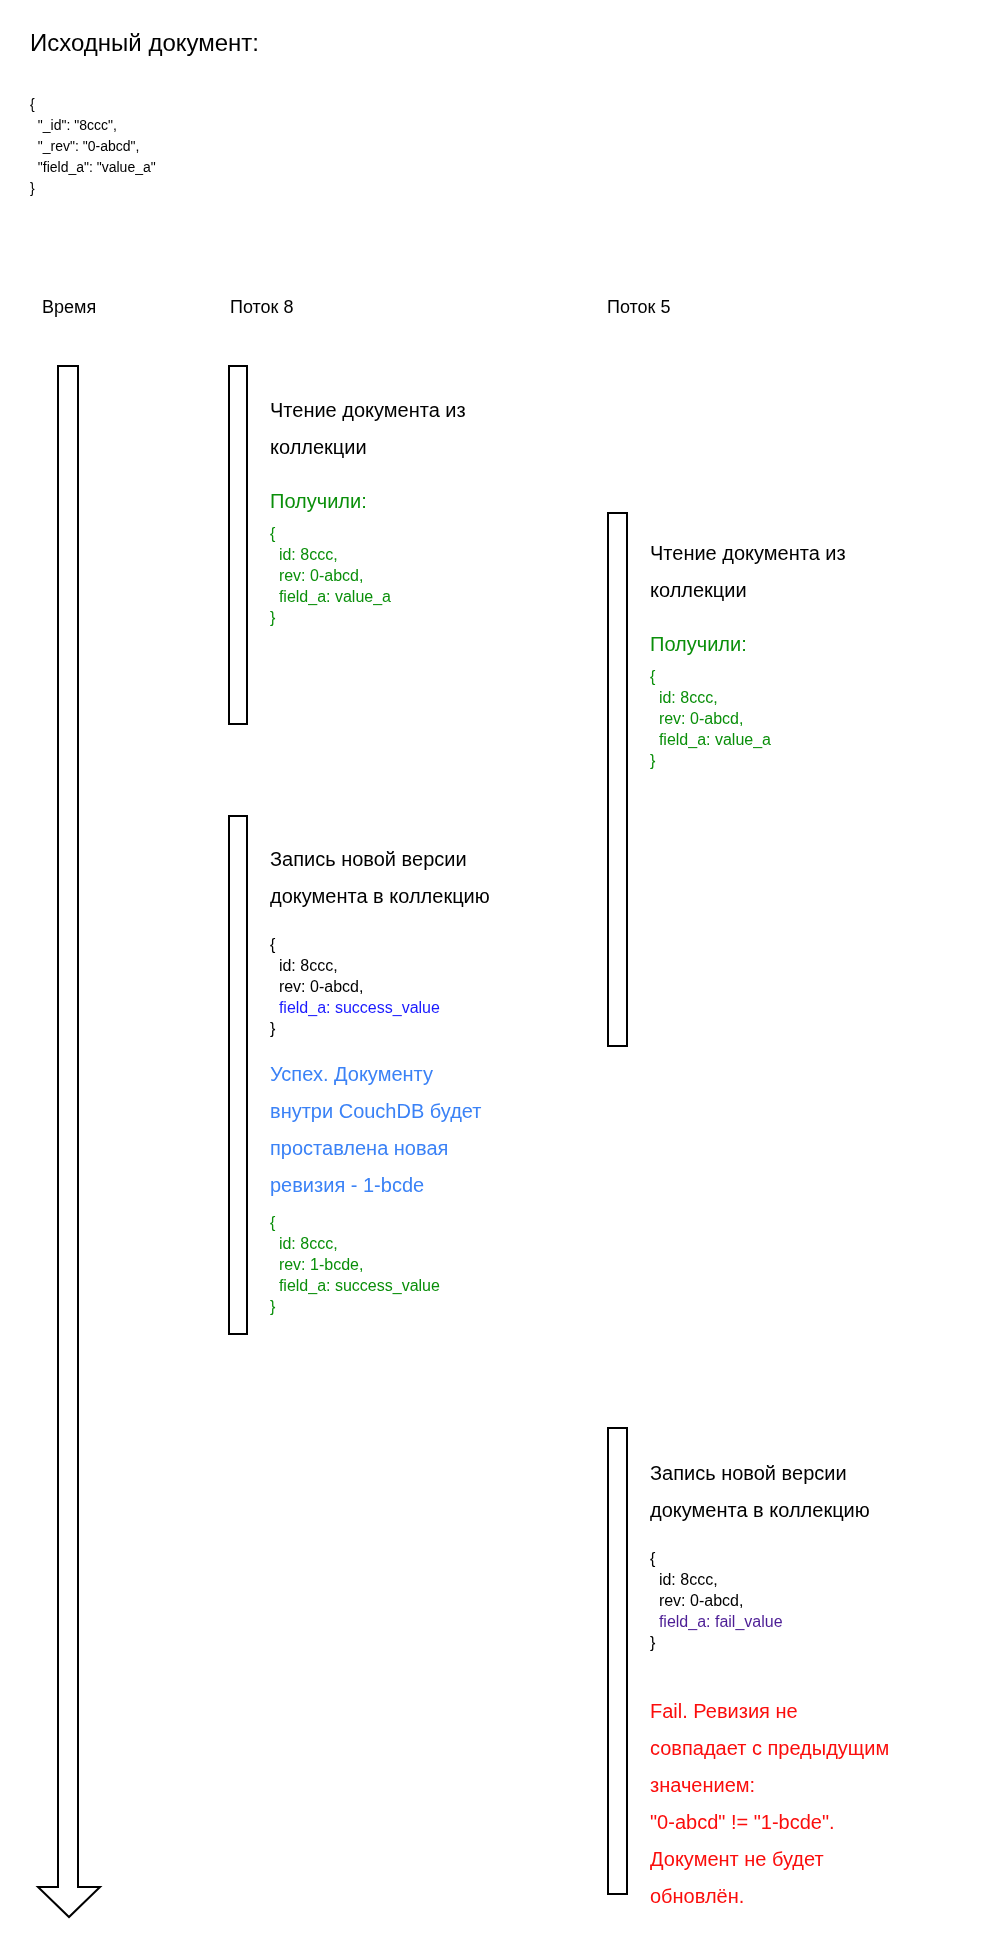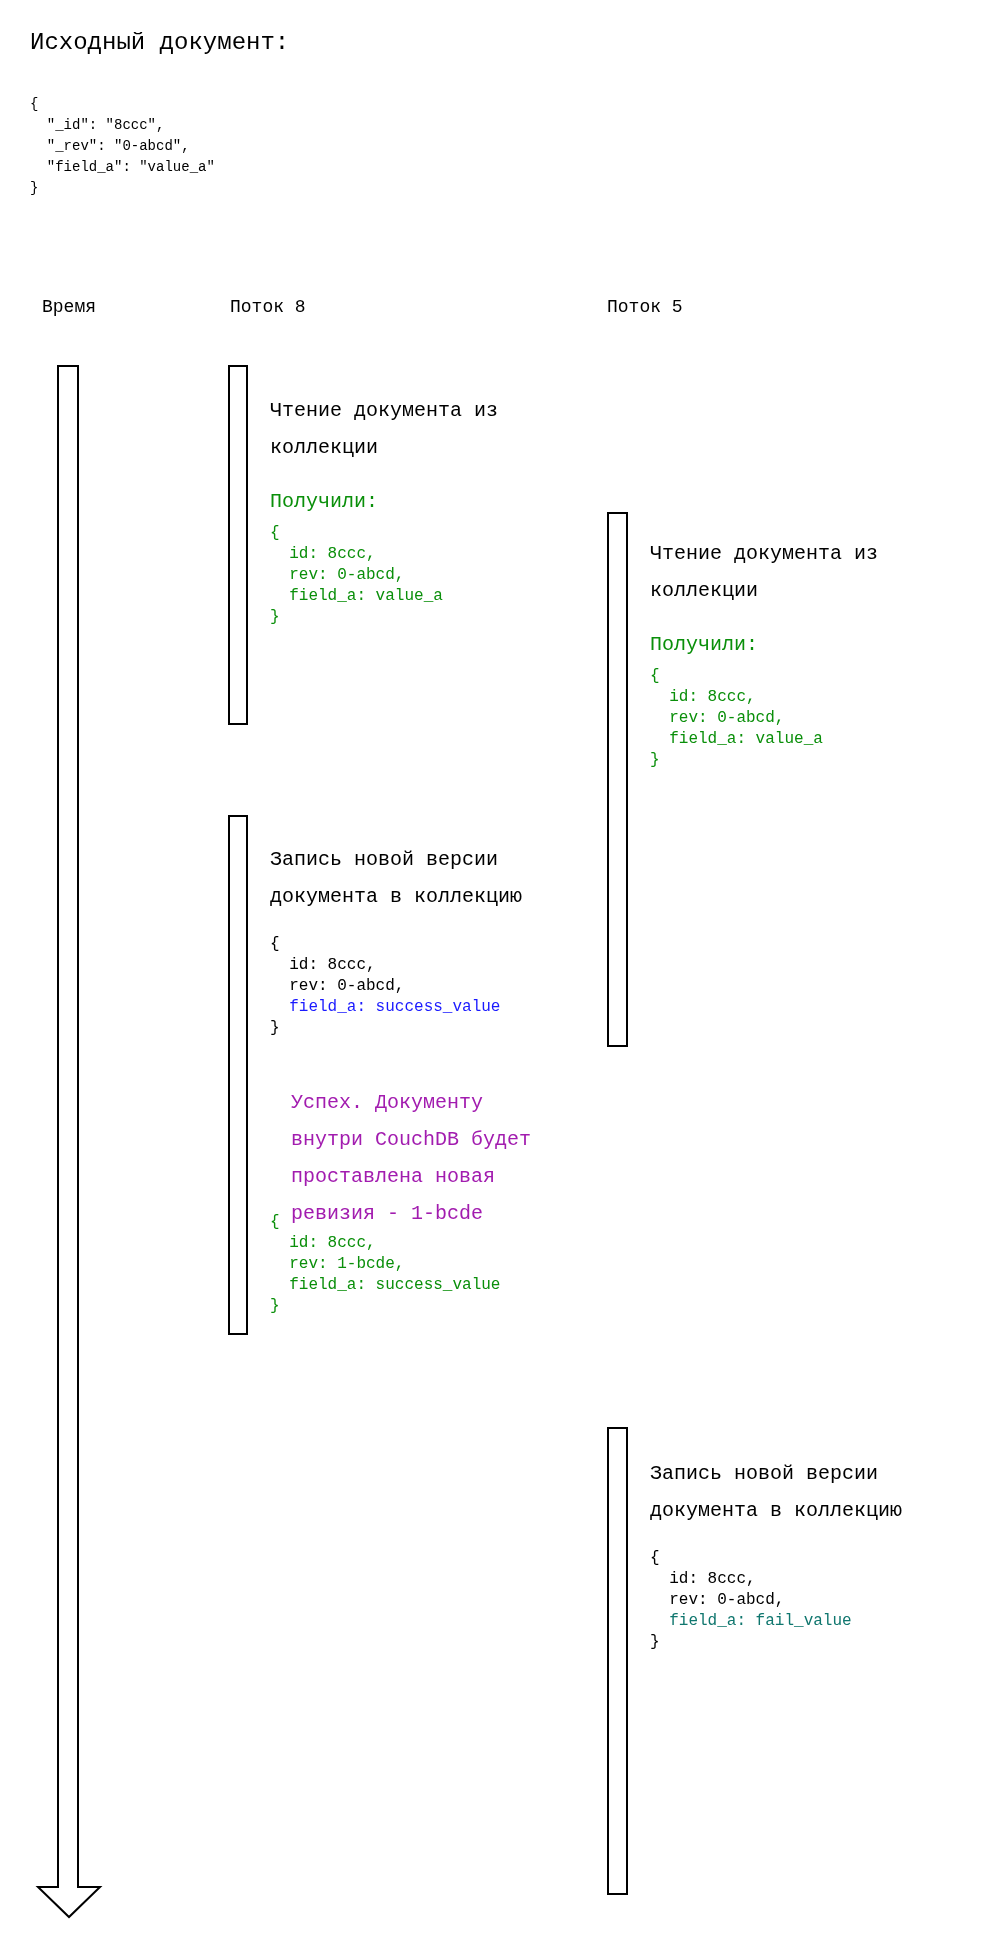"Исходный документ:" .canvas { font-family: Liberation Mono, monospace -> Liberation Sans, sans-serif }
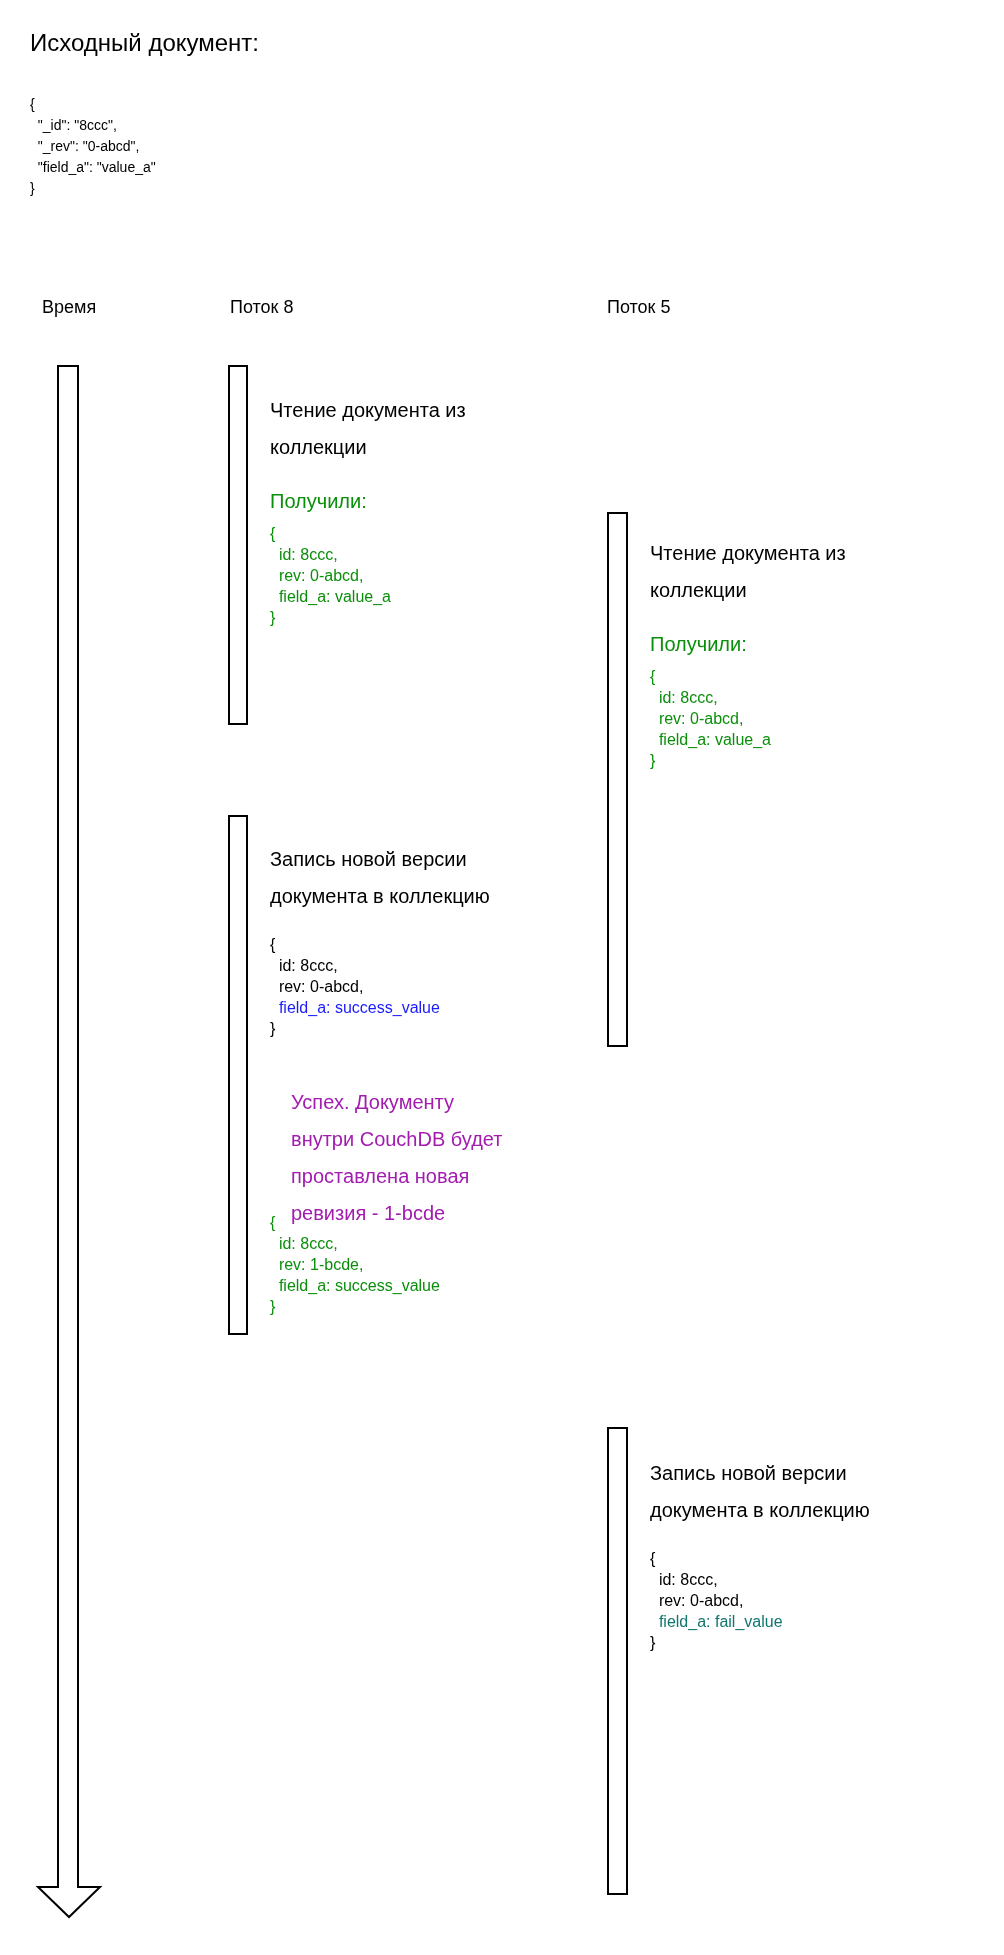"Успех. Документу" div.abs { color: #a21caf -> #3b82f6; margin-left: 21px -> none; top: 1084px -> 1056px }
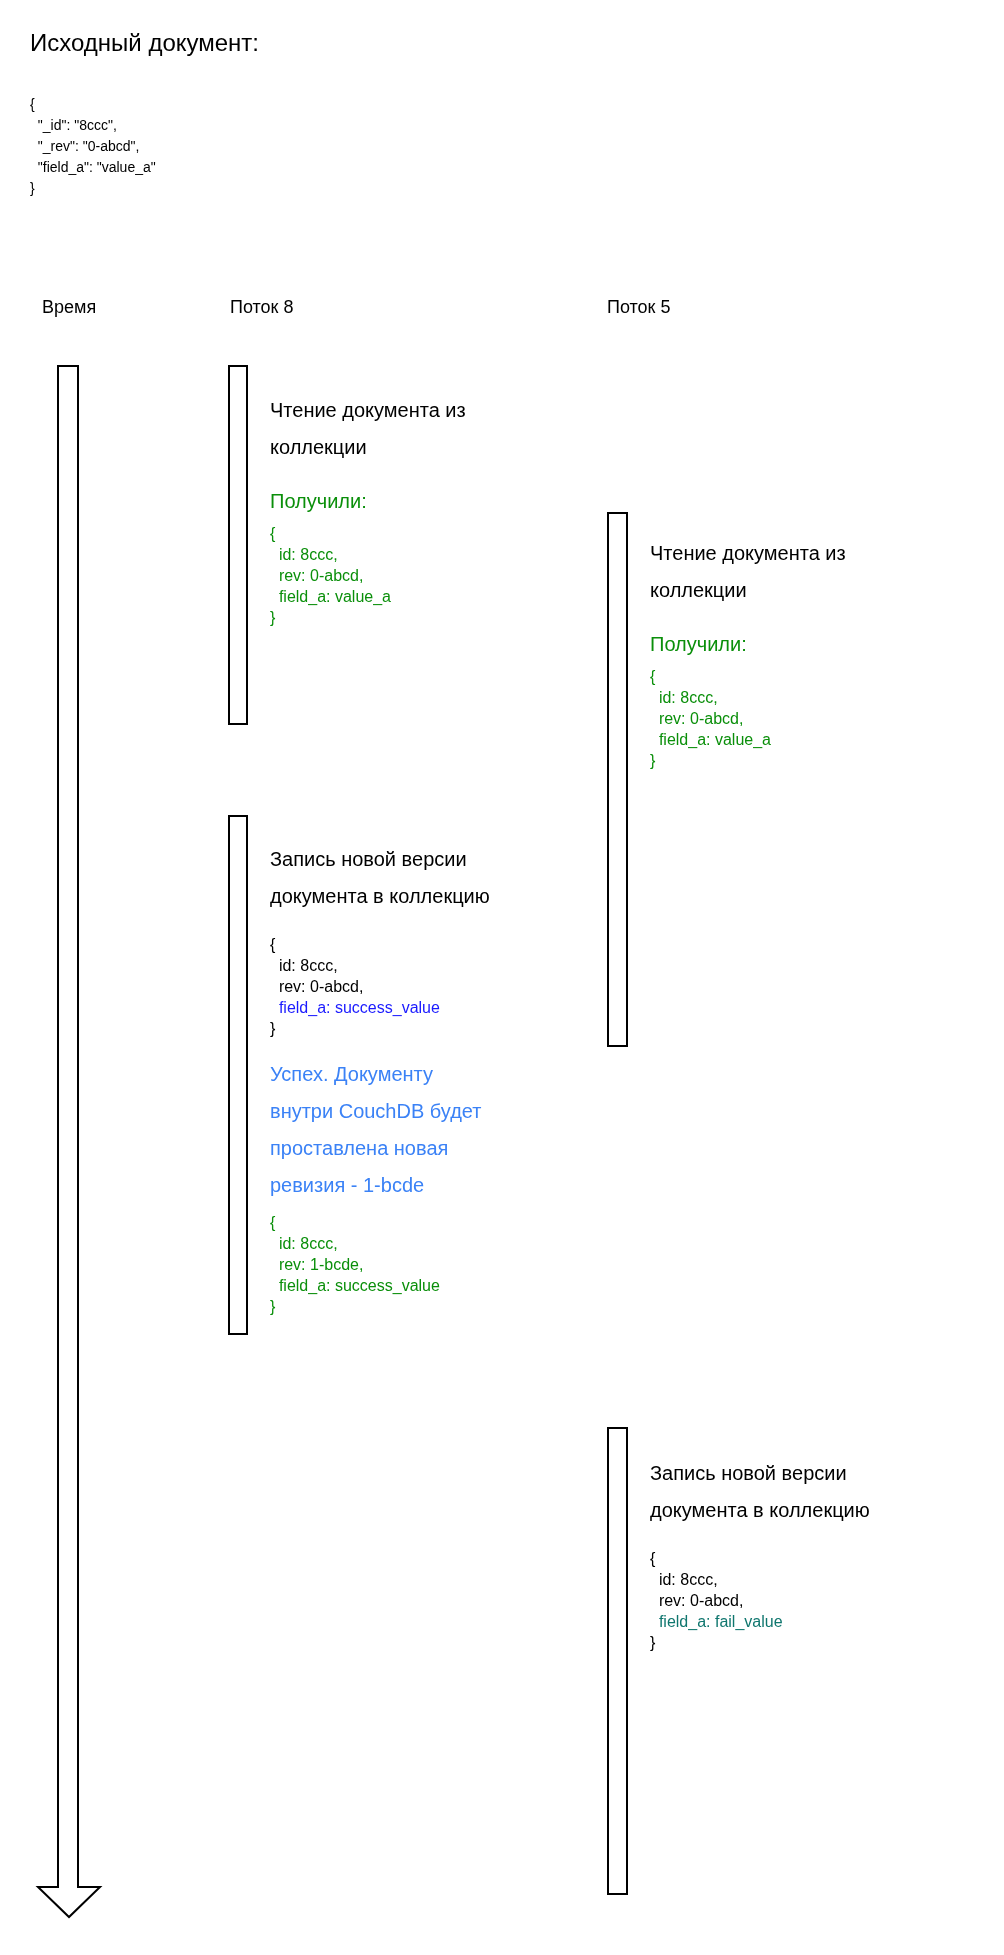"field_a: fail_value" span { color: #0f766e -> #4c1d95 }
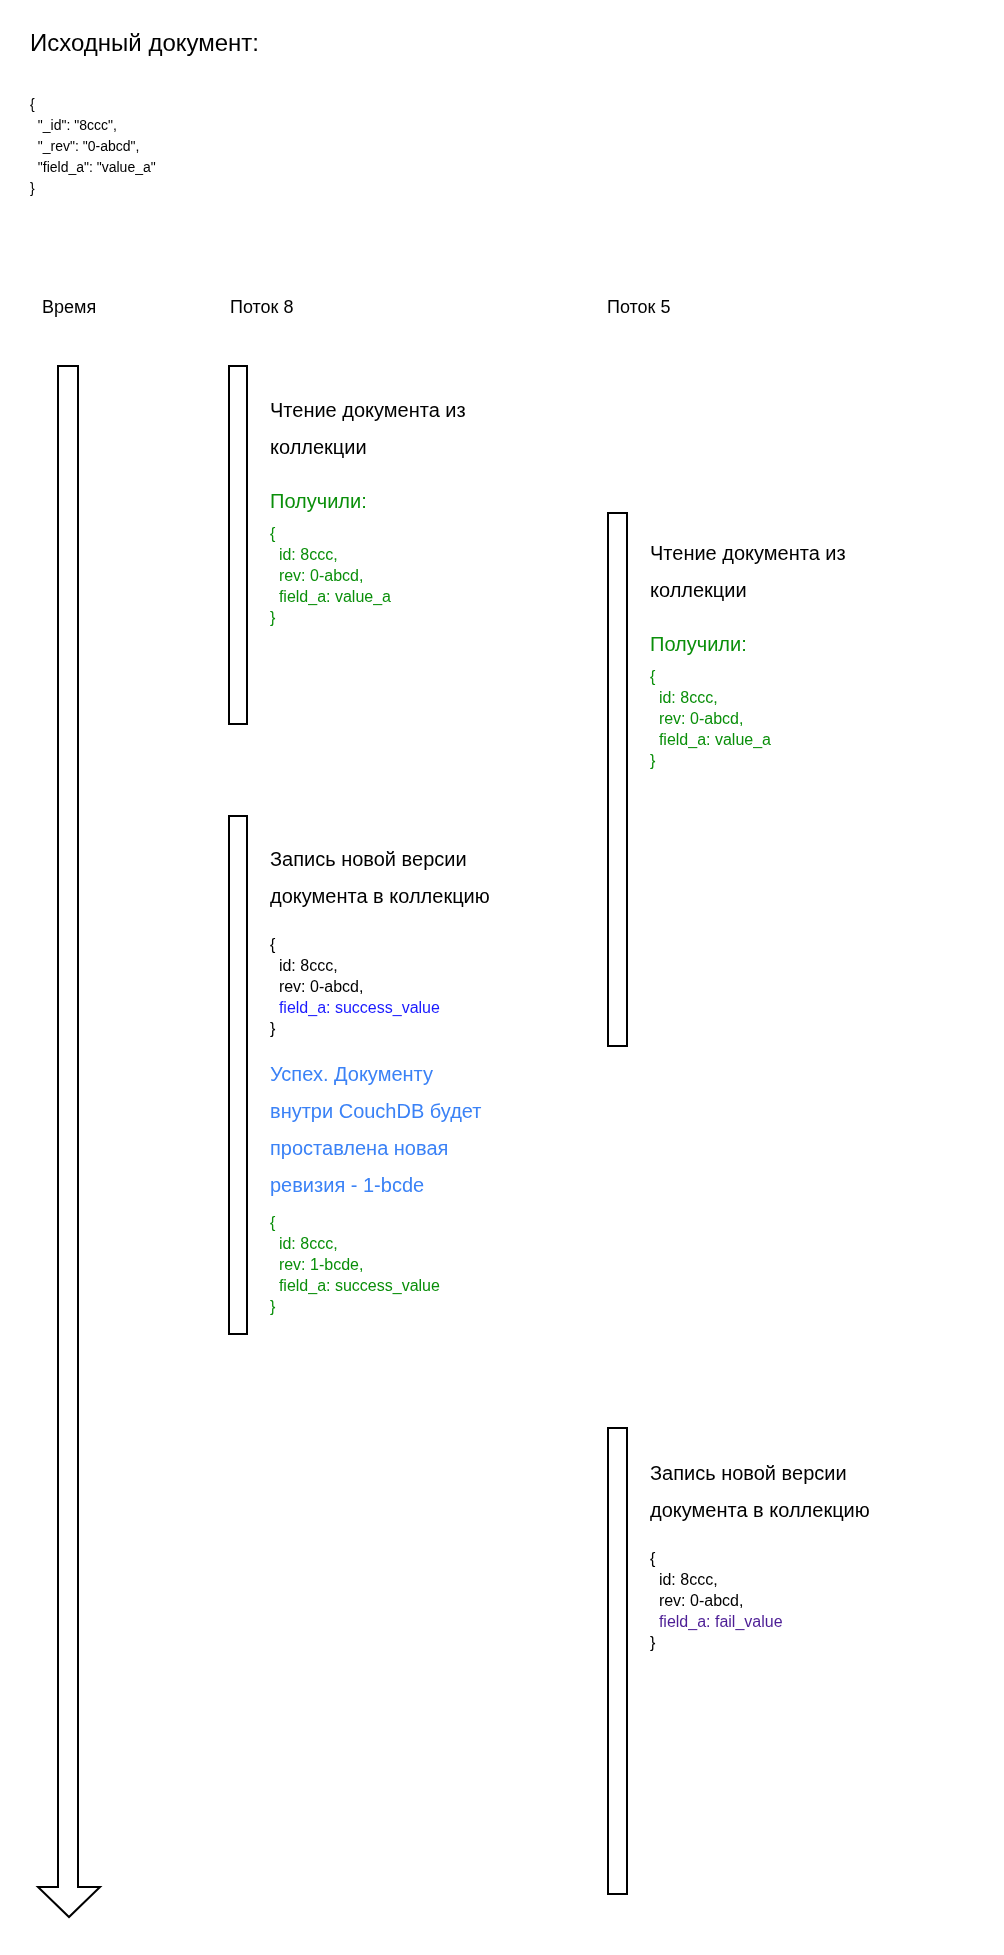"Fail. Ревизия не" div.abs { html: none -> <div>Fail. Ревизия не совпадает с предыдущим значением: "0-abcd" != "1-bcde". Документ не будет обновлён.</div> }
